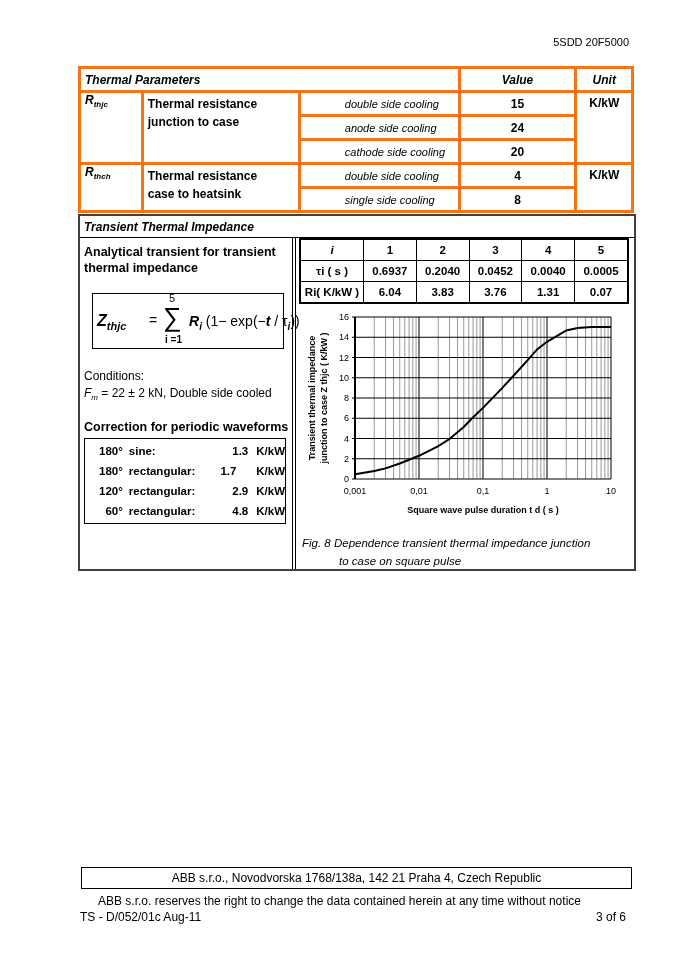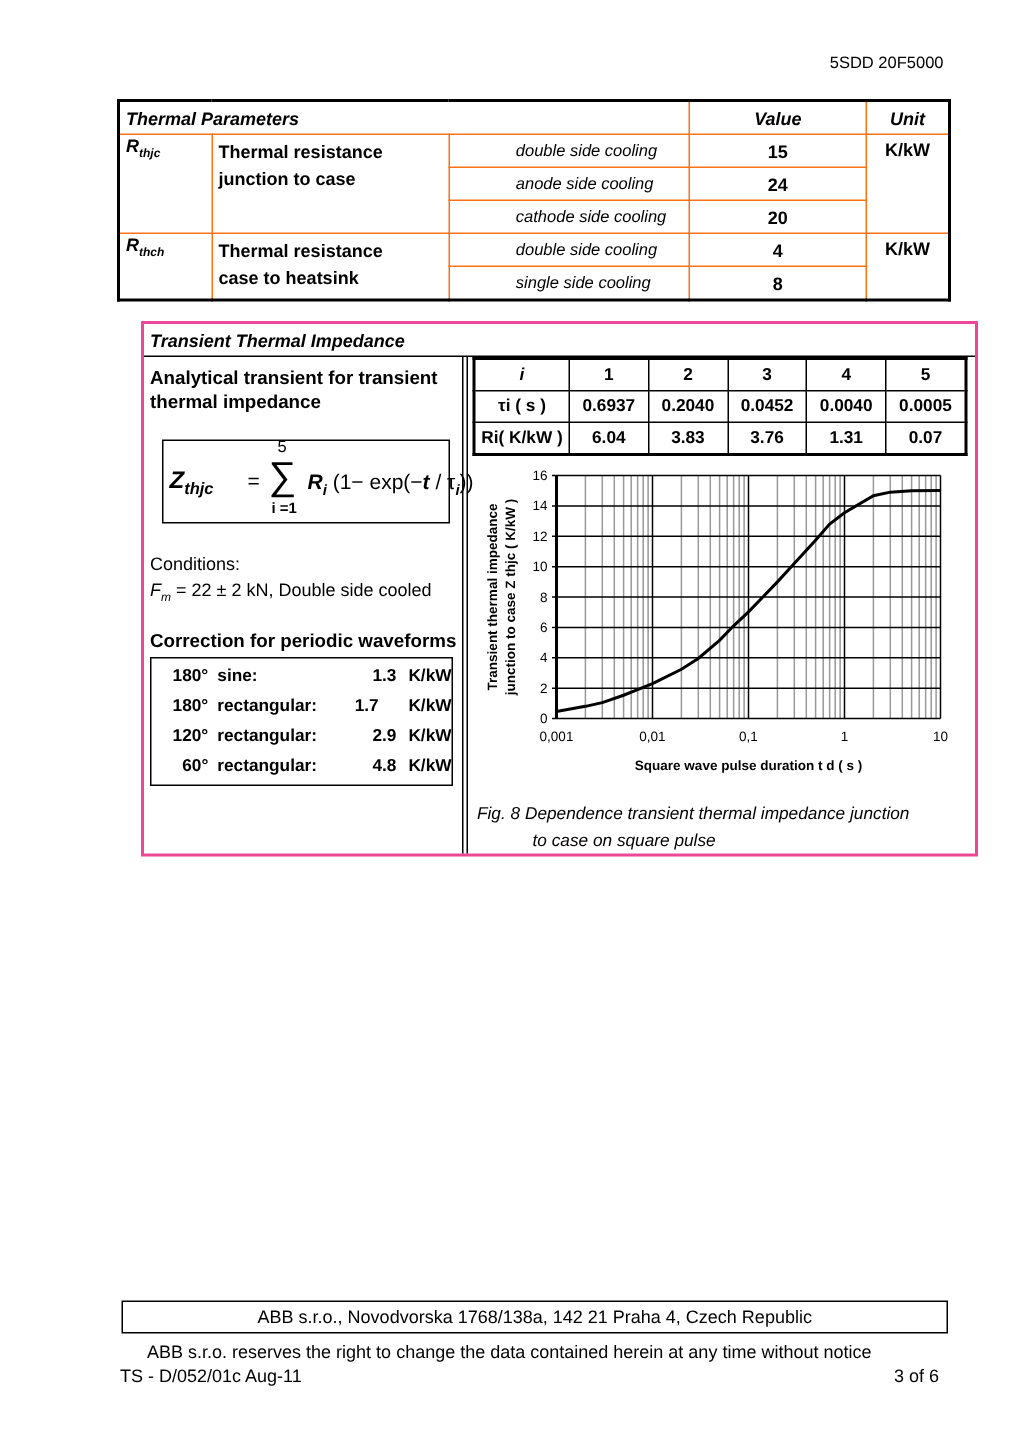"Thermal Parameters" .tp td { border: 1px solid #f97316 -> 3px solid #f97316 }
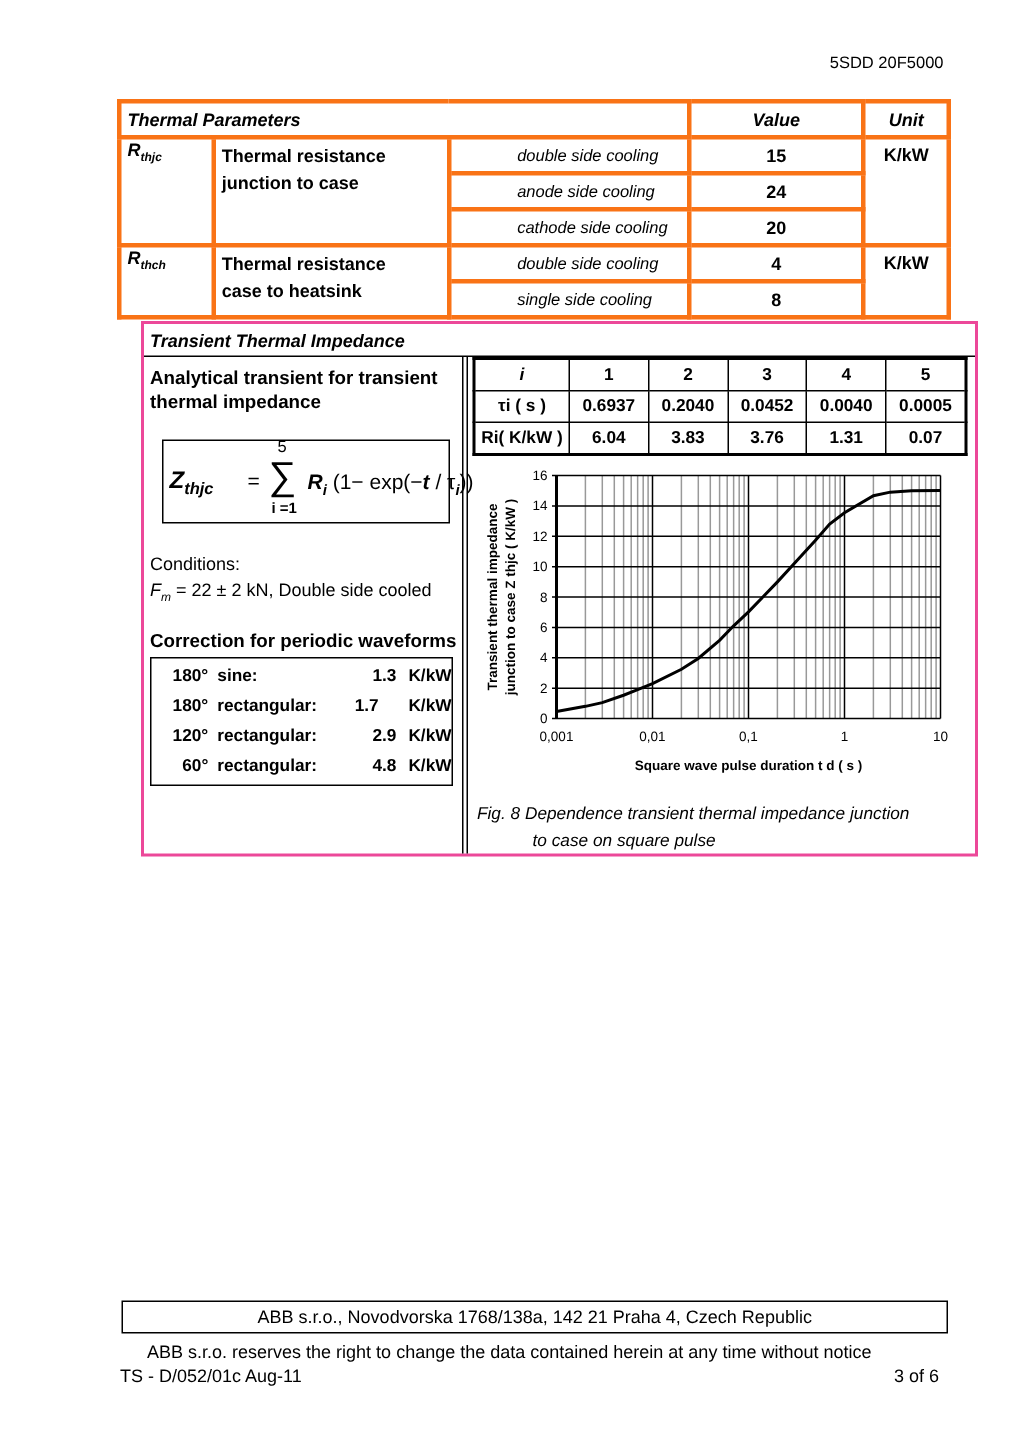"Transient Thermal Impedance" .tt { border: 2px solid #ec4899 -> 2px solid #404040; left: 94px -> 78px }
